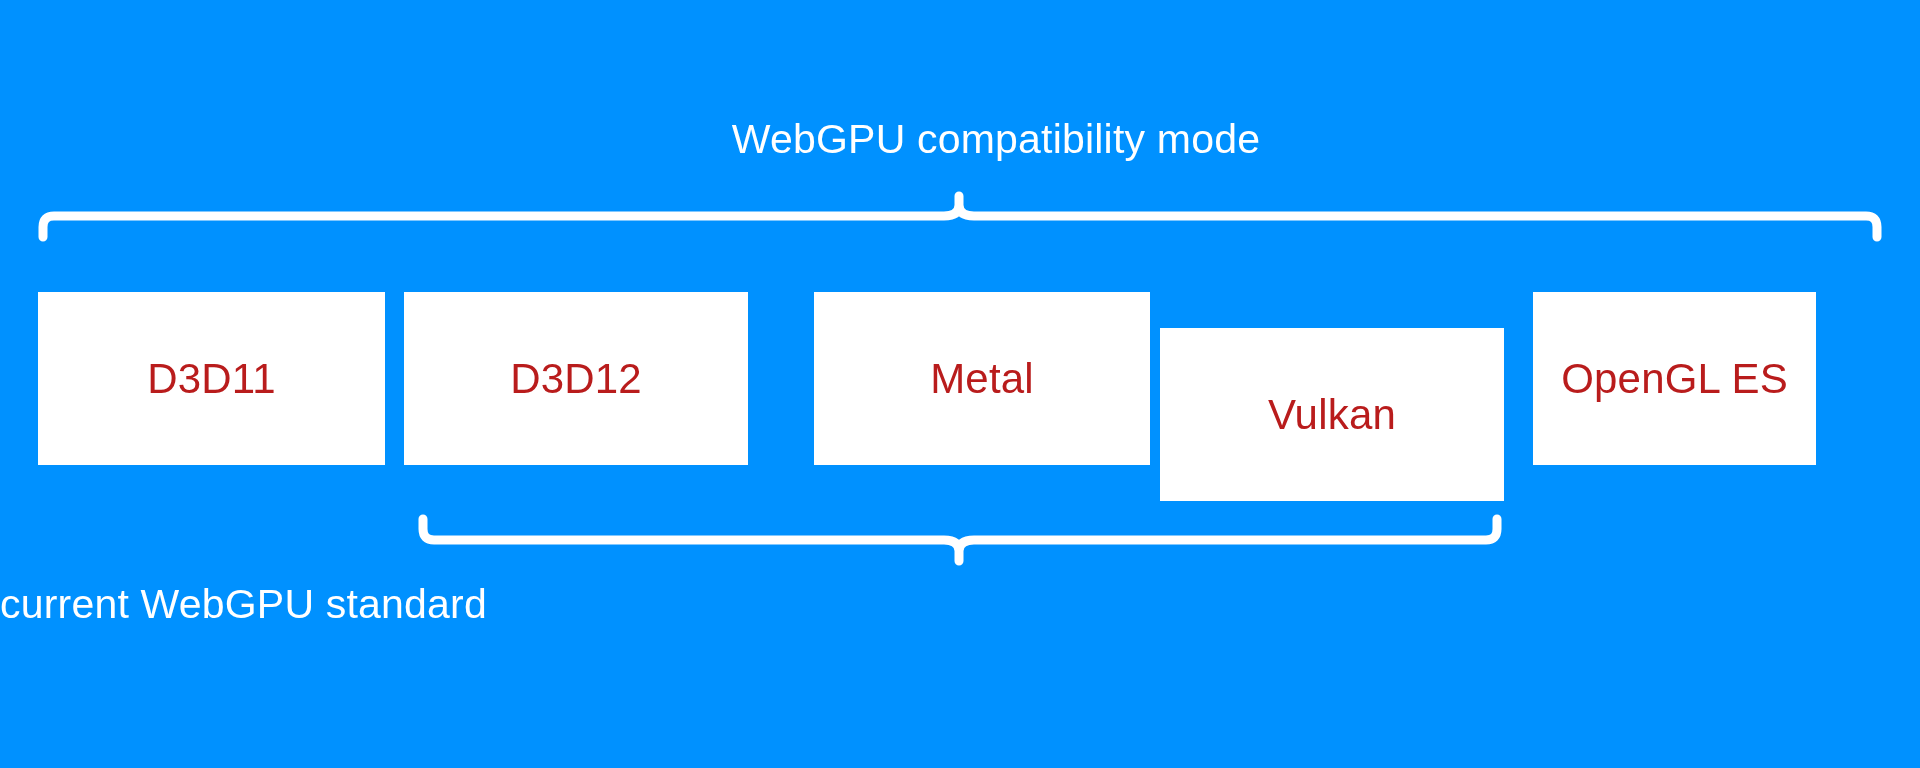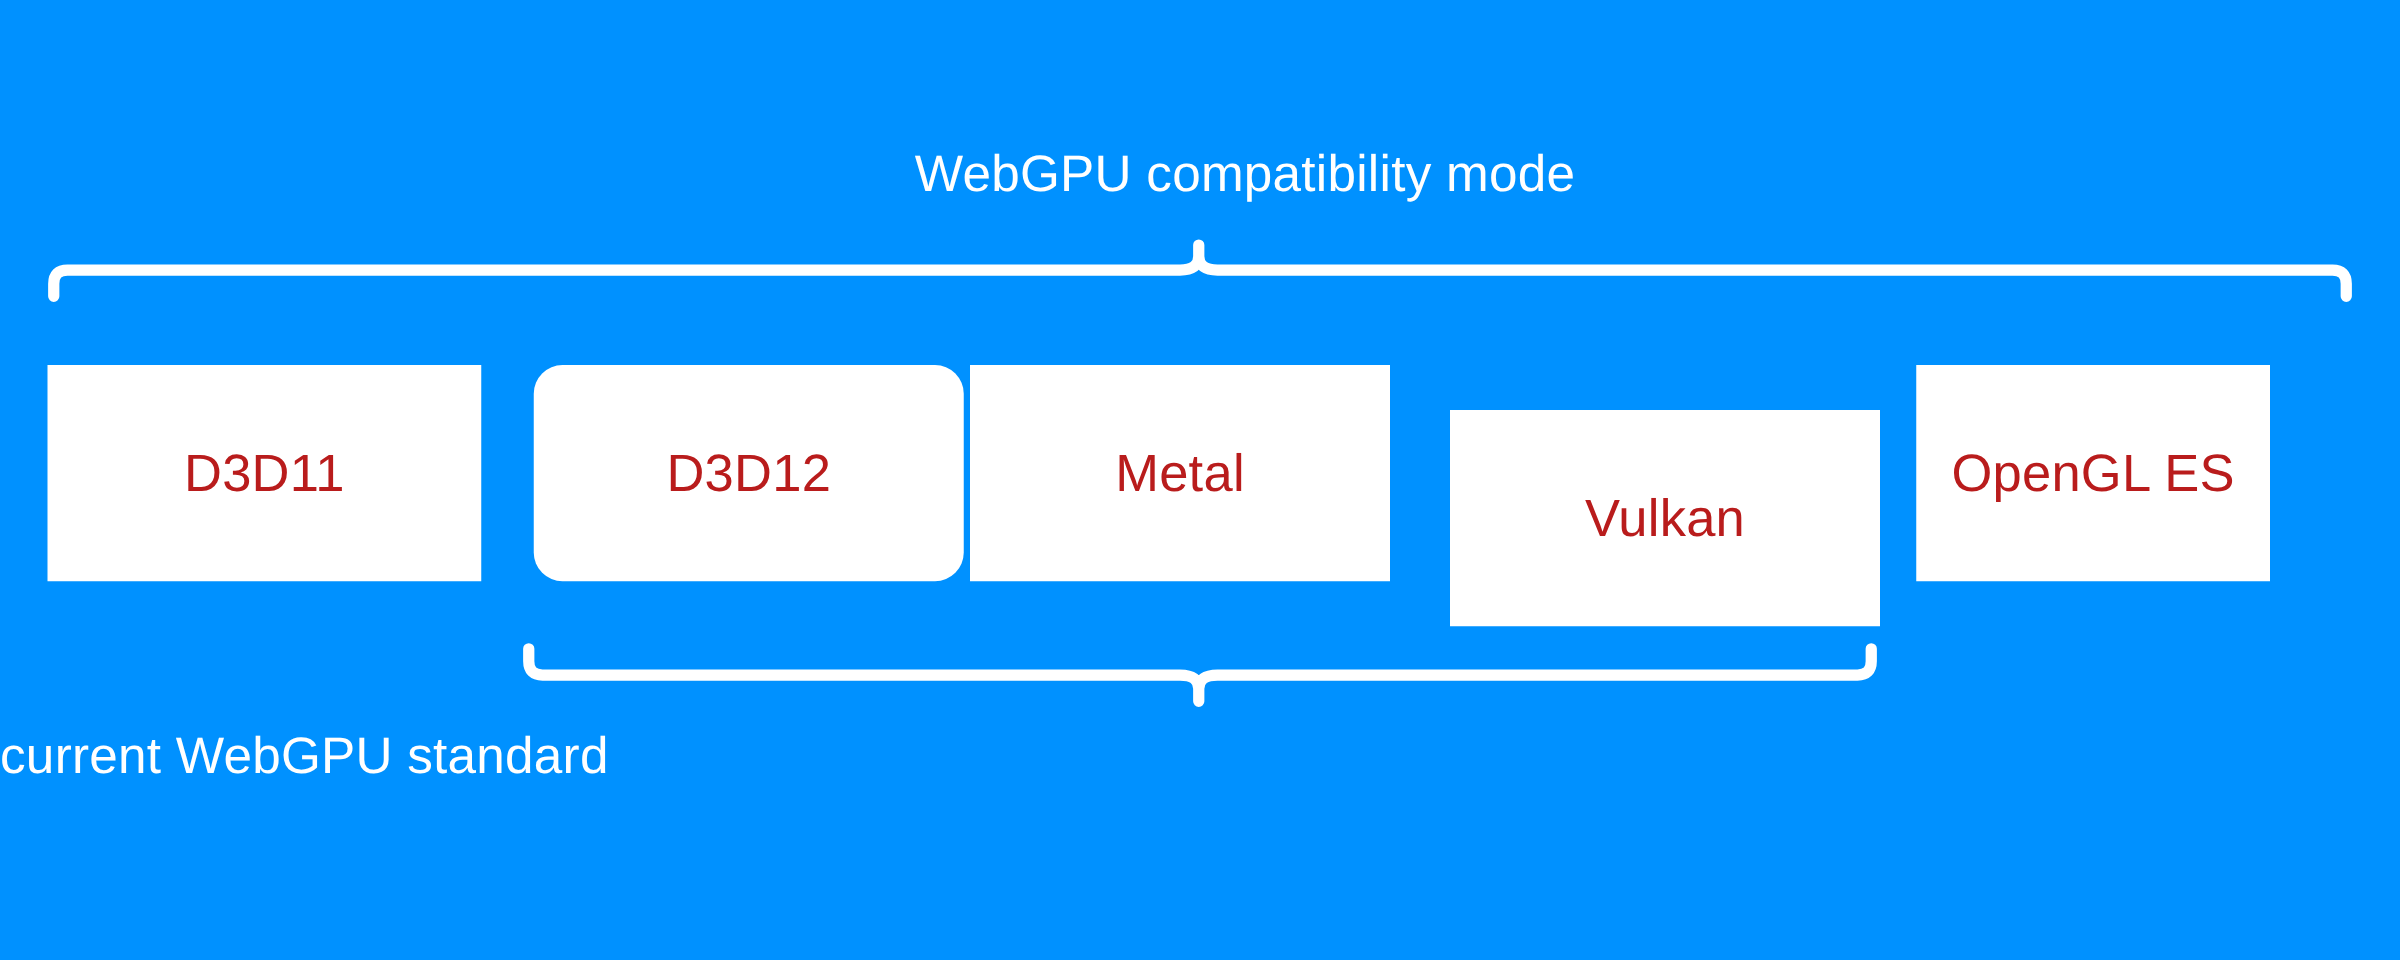"D3D12" .api-box.b1 { border-radius: 23px -> none; left: 427px -> 404px }
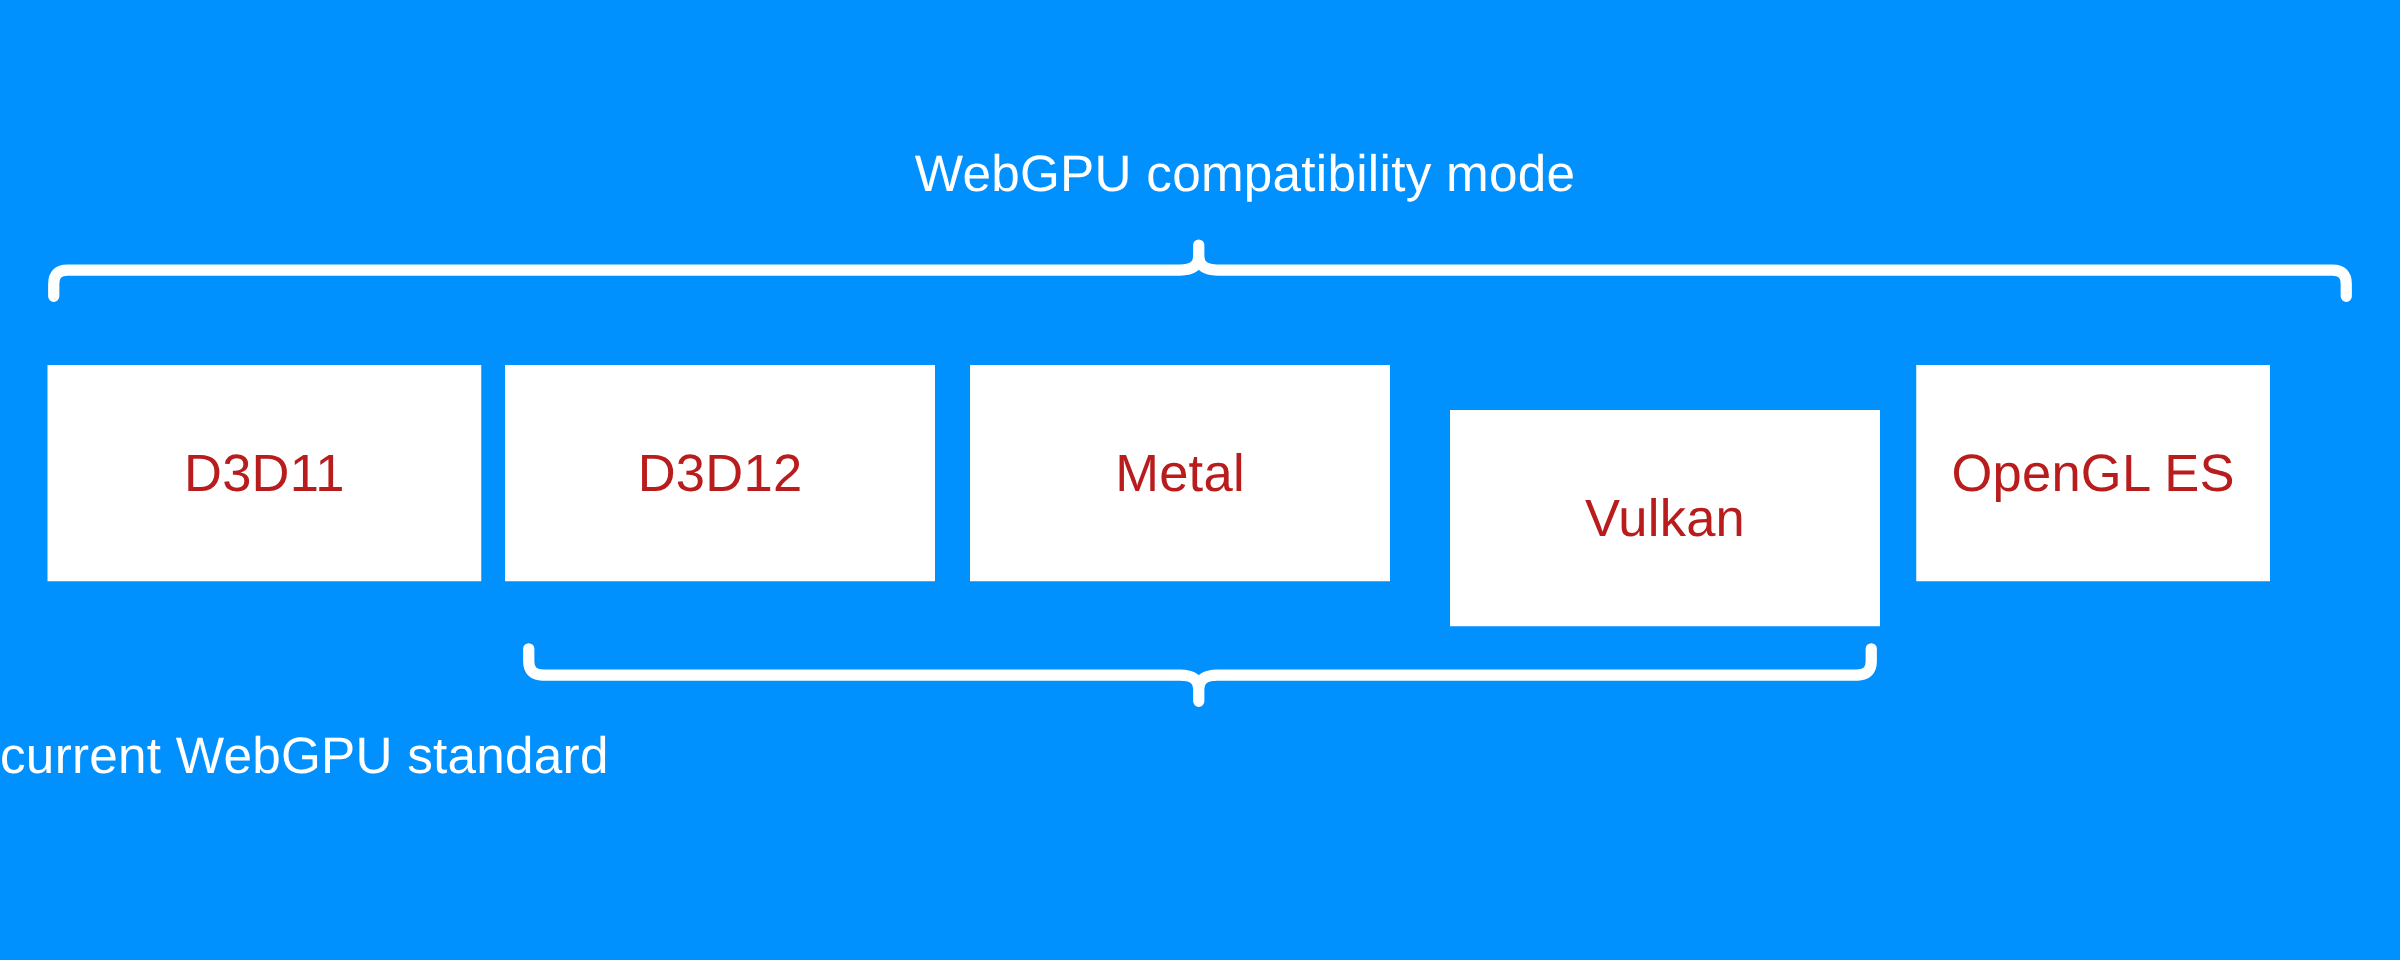"Metal" .api-box.b2 { left: 776px -> 814px }
